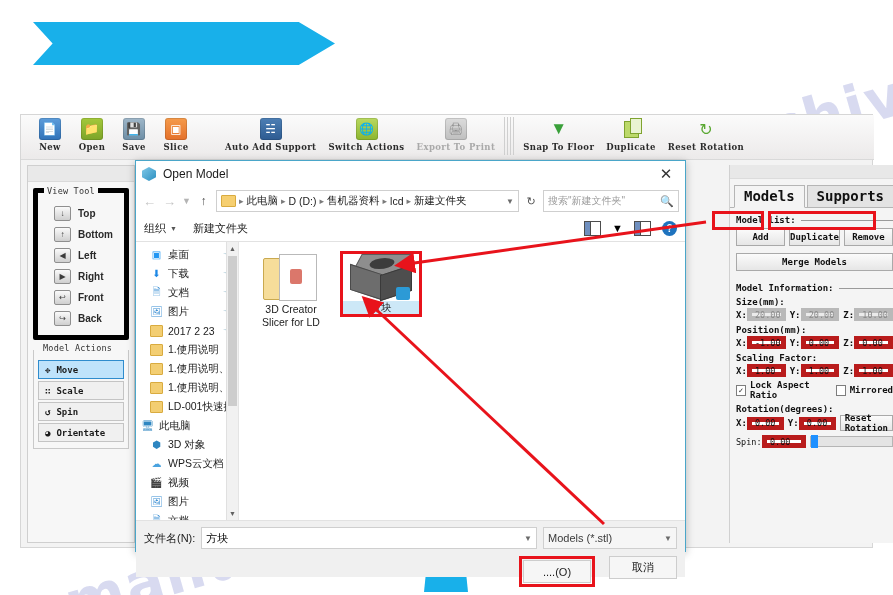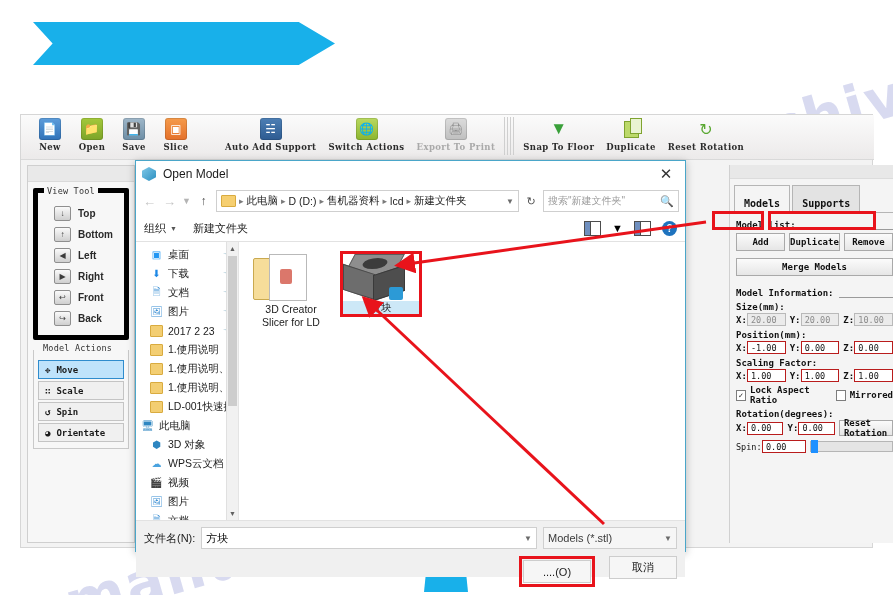"Models" .rp-tab { font-size: 10px -> 14px; padding: 12px 9px 3px 9px -> 2px 9px 3px 9px }
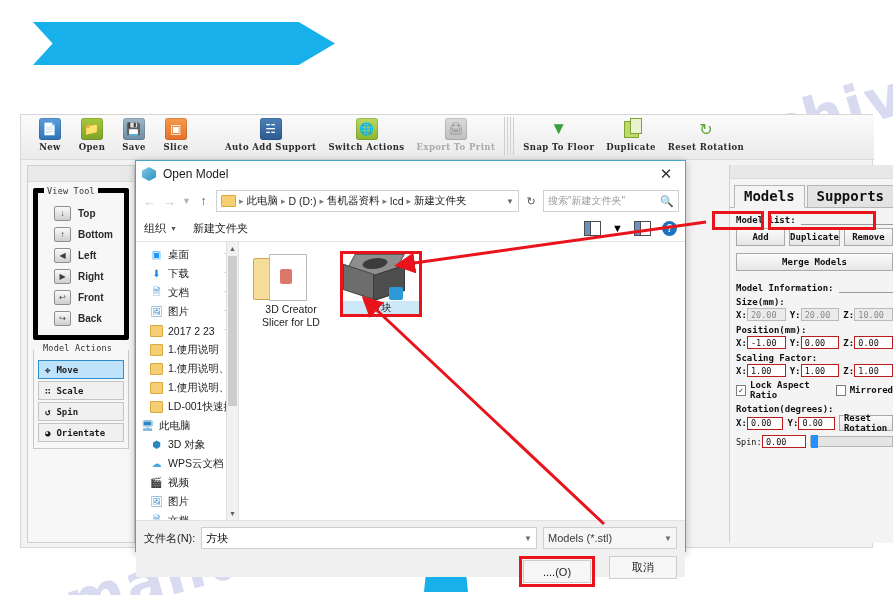"Model list:" .sec-head { align-items: flex-end -> center }
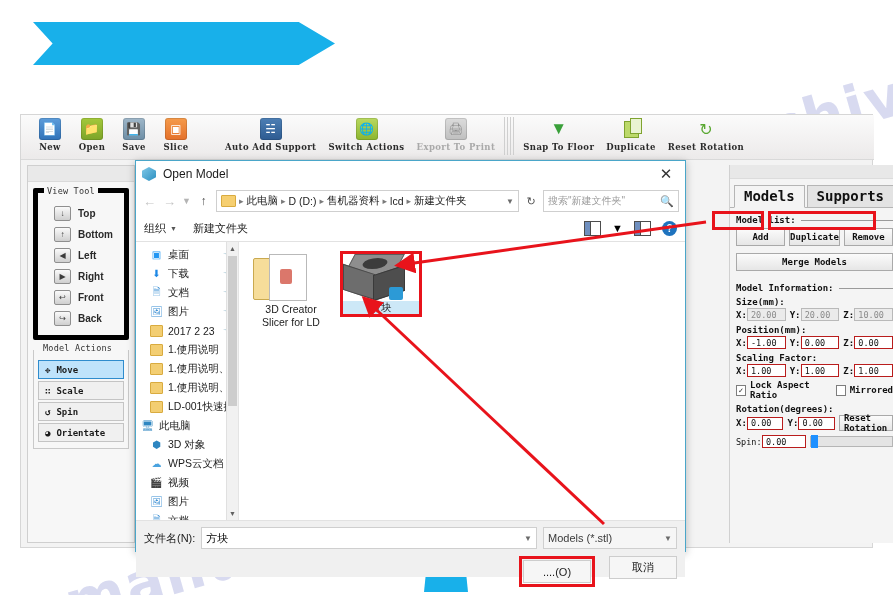"3D Creator Slicer for LD" .file-tile { align-items: none -> center }
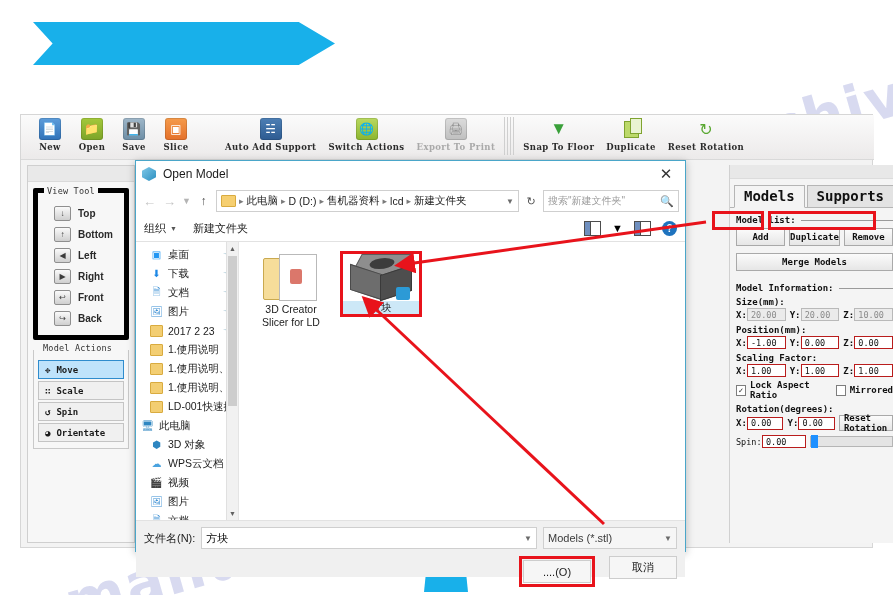"20.00" .inp { border: 1px solid #b91c1c -> 5px solid #b91c1c }
